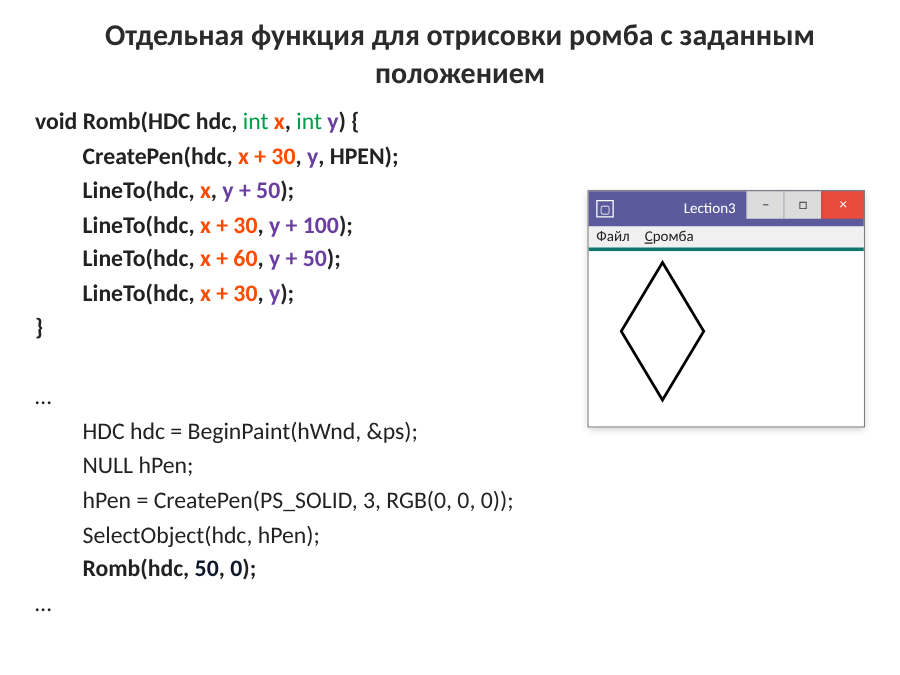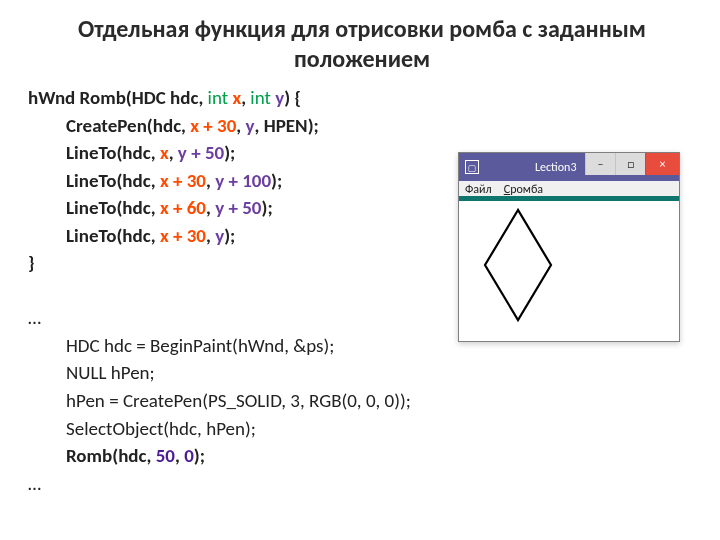"Отдельная функция для отрисовки ромба" .slide { padding: 14px 24px 10px 28px -> 14px 12px 10px 28px }
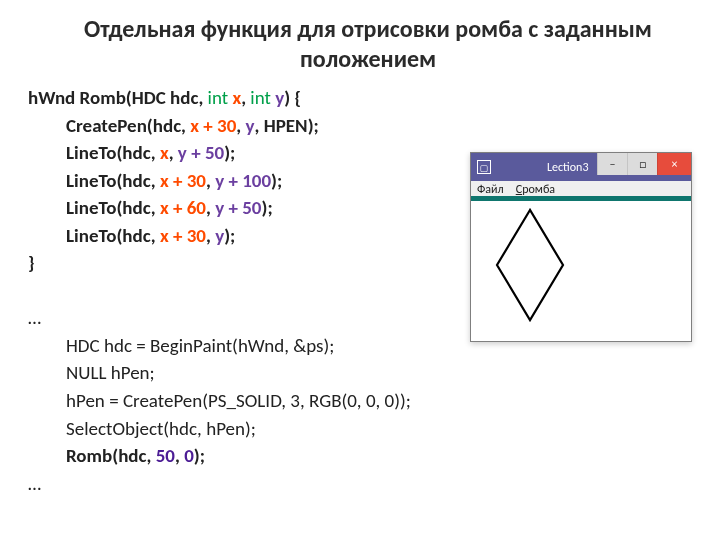"hWnd" span { text: hWnd -> void }
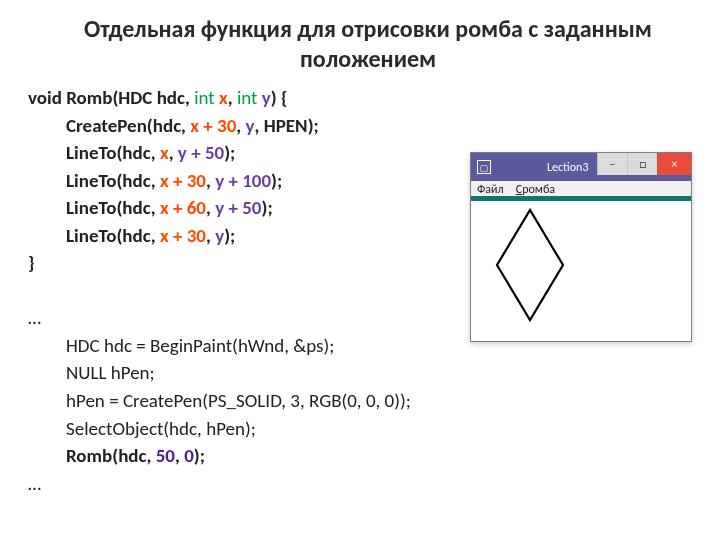"Файл" .mockwin .menubar { border-bottom: 5px solid #0f766e -> 3px solid #0f766e }
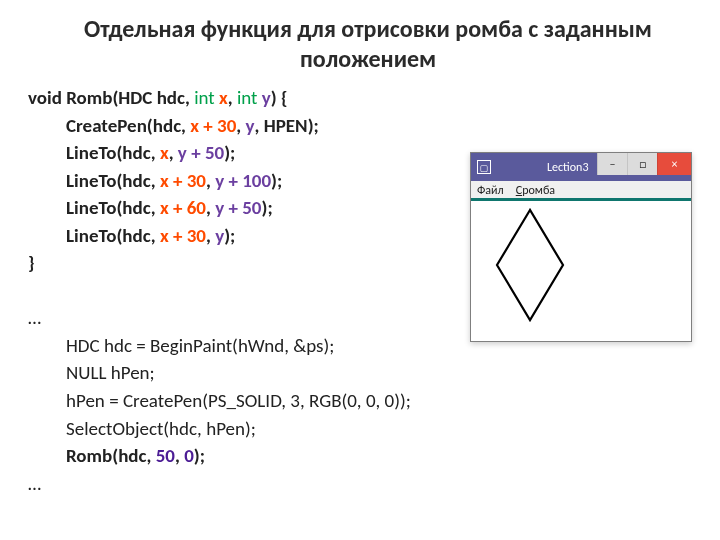"50" .call-num { color: #4c1d95 -> #0f172a }
